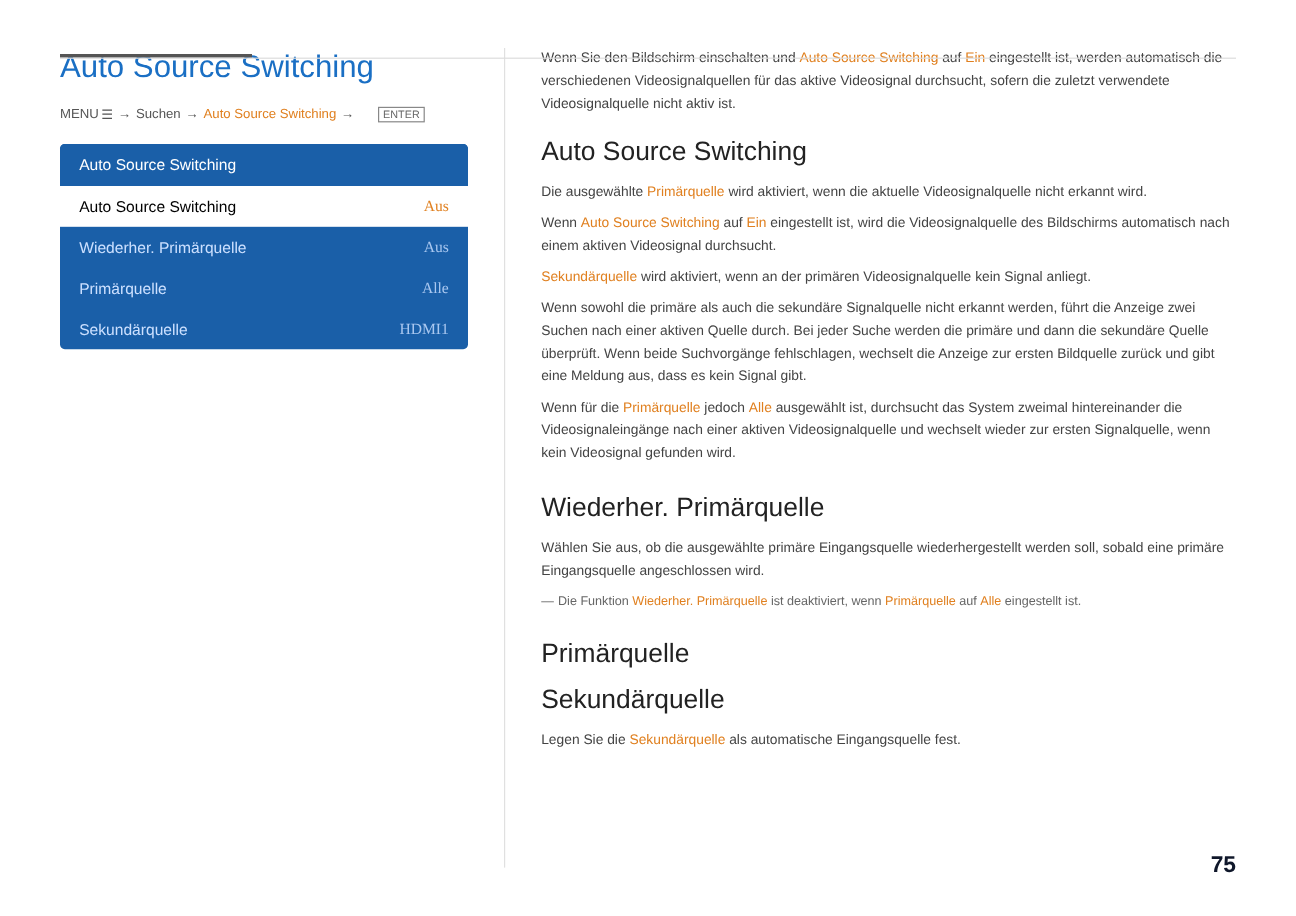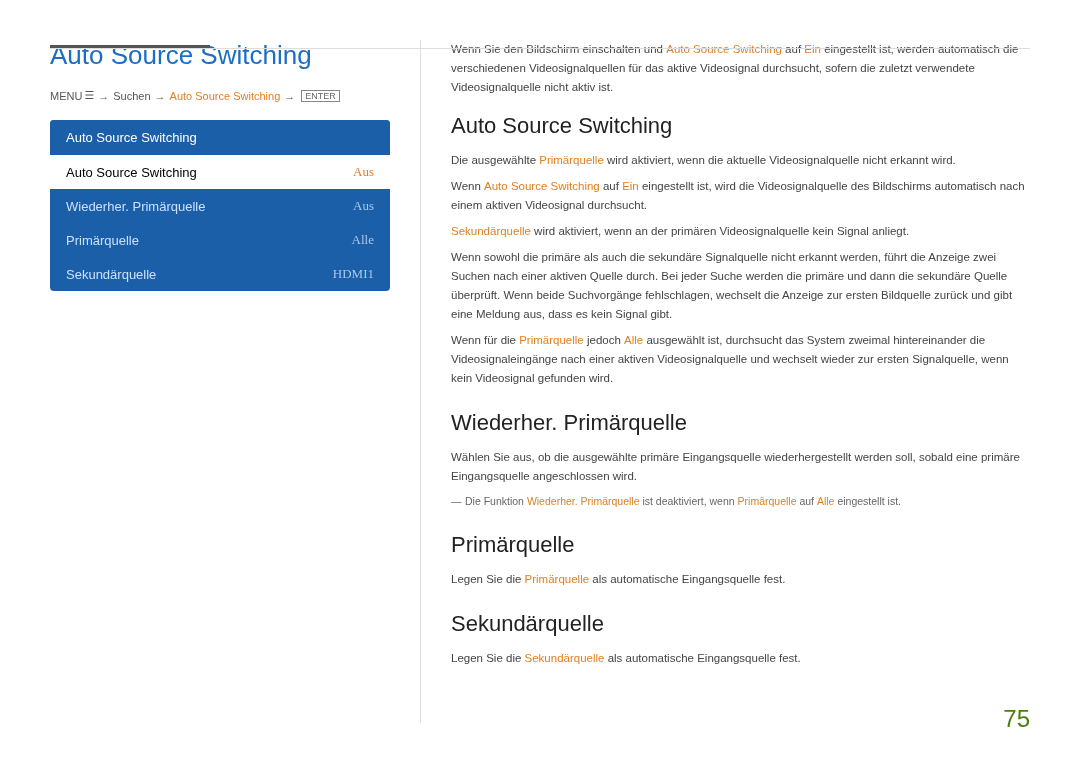"MENU" .breadcrumb { align-items: center -> none }
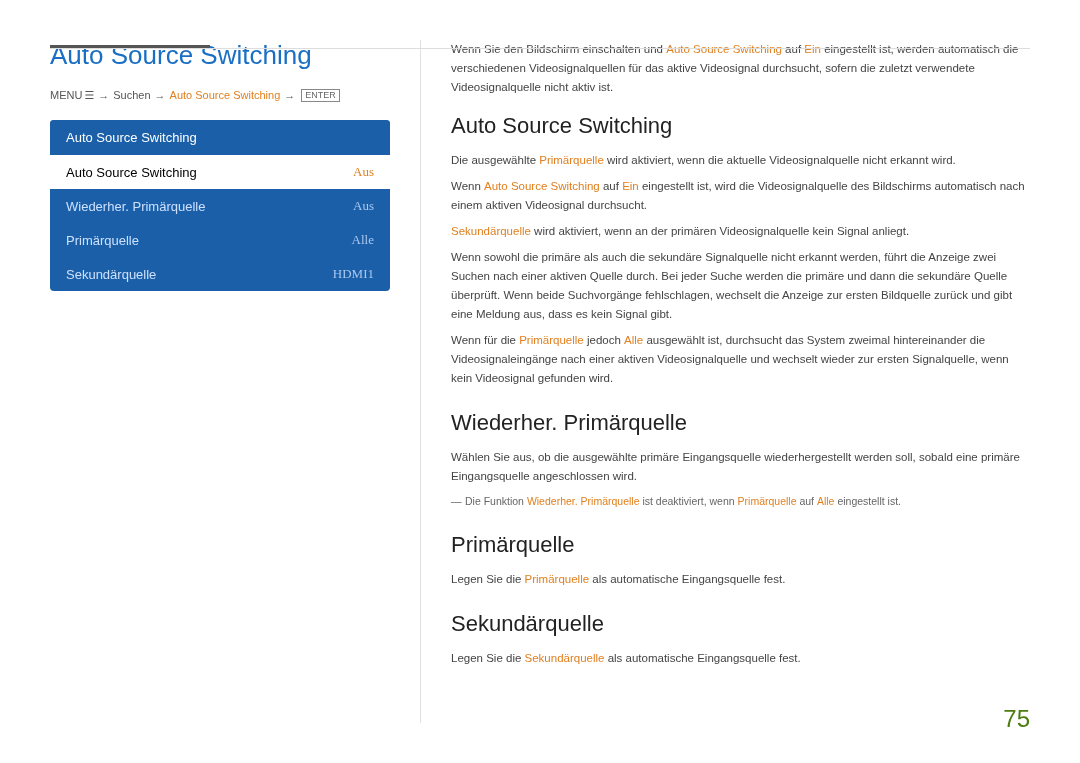"ENTER" .breadcrumb .enter-icon { margin-left: 2px -> 16px }
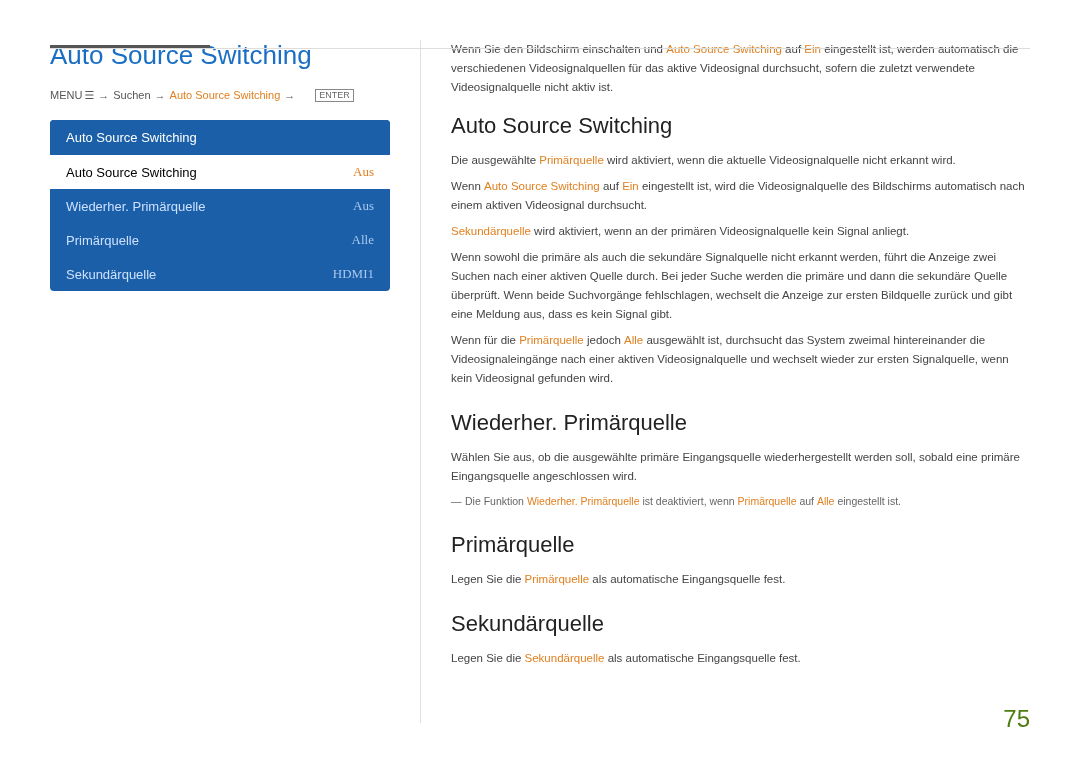"Legen Sie die Primärquelle als" div.section-body { html: <div> <p>Legen Sie die <span>Primärquelle</span> als automatische Eingangsquelle fest.</p> </div> -> none }
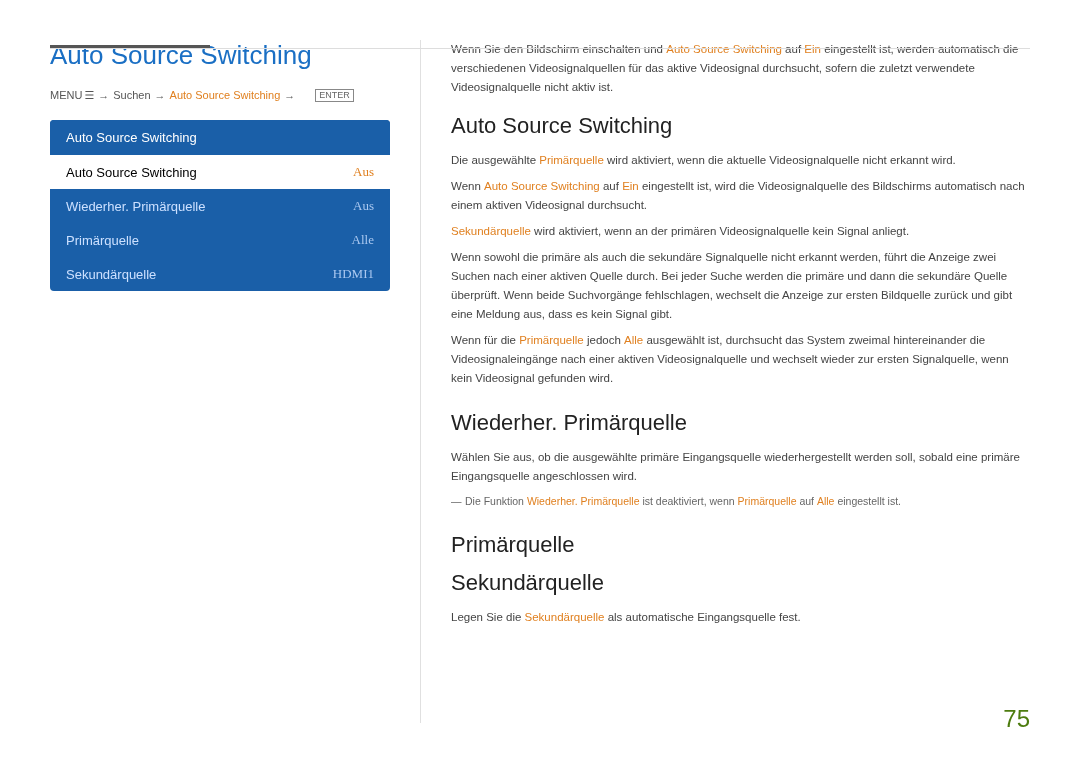"75" .page-number { color: #4d7c0f -> #0f172a; font-size: 24px -> 19px; font-weight: 400 -> 700 }
